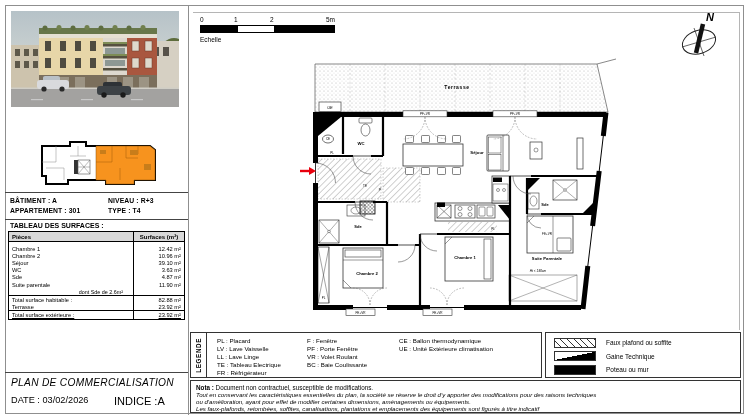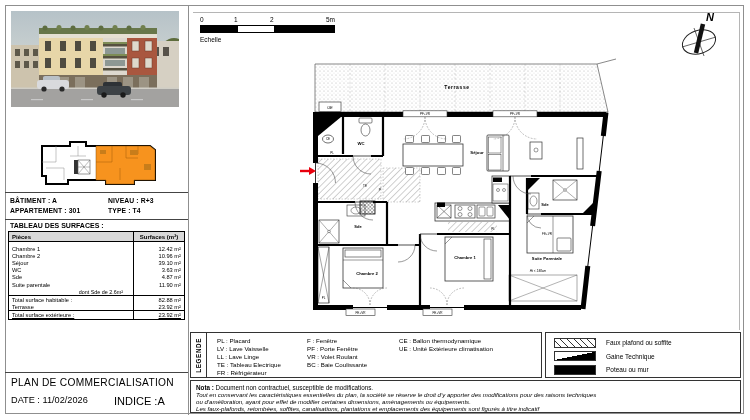"PLAN DE COMMERCIALISATION" .titleblock-title { font-style: none -> italic }
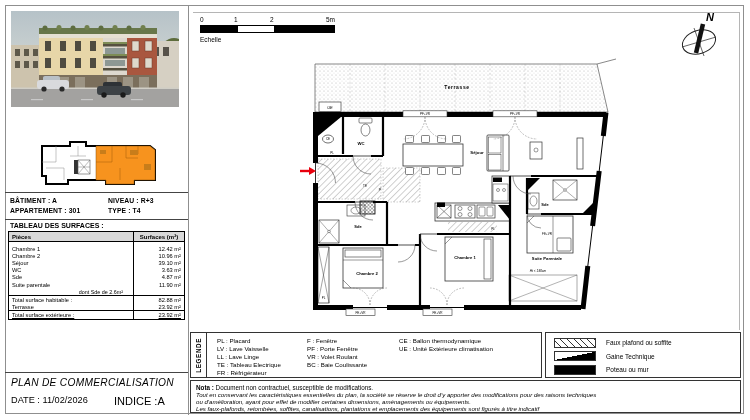"DATE : 11/02/2026" div.abs { text: 11/02/2026 -> 03/02/2026 }
